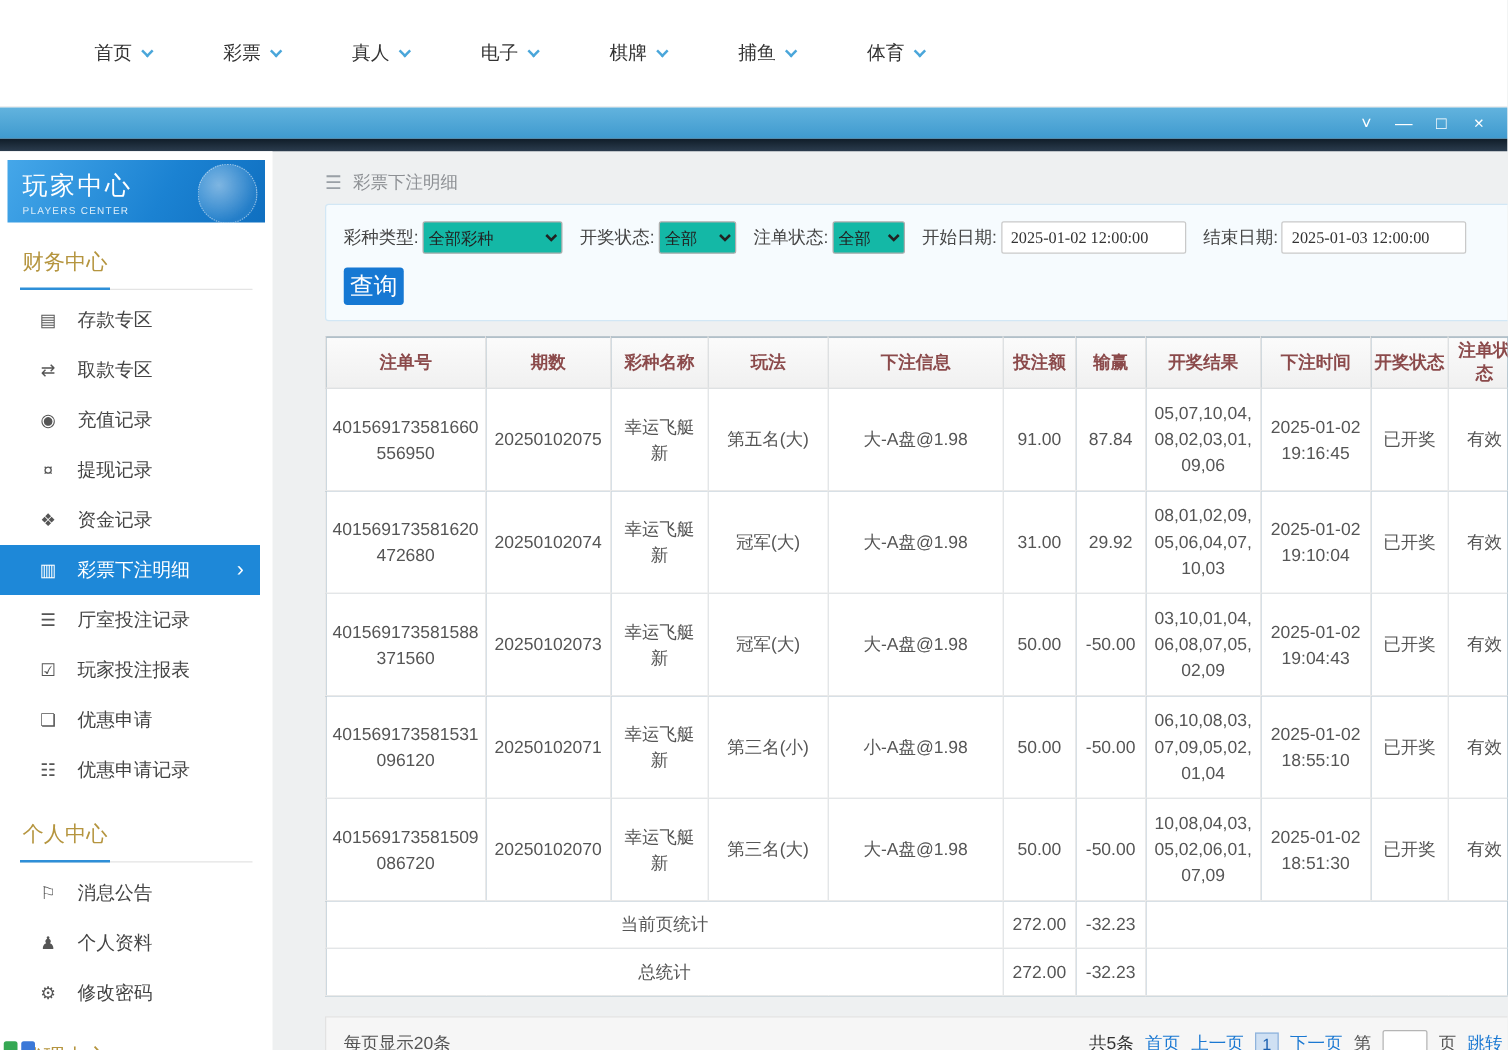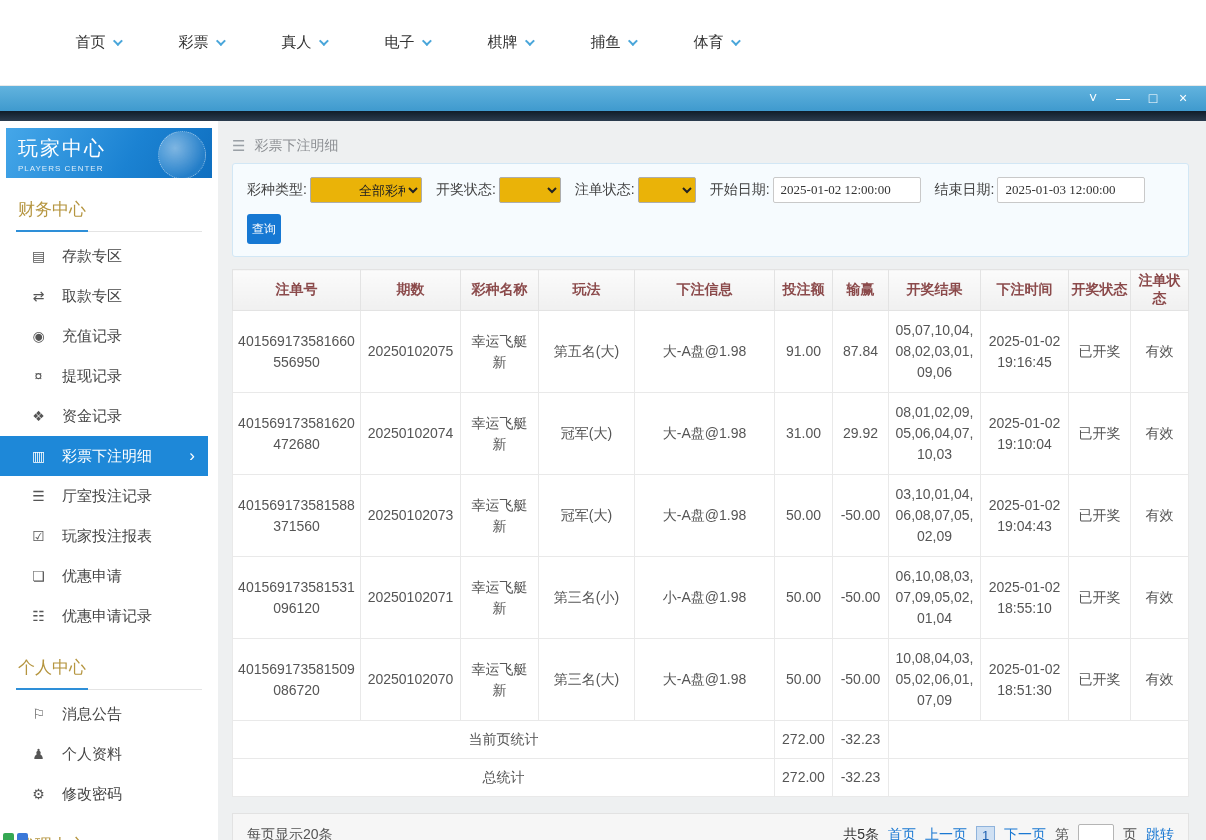"玩家中心" .content-row { gap: none -> 28px }
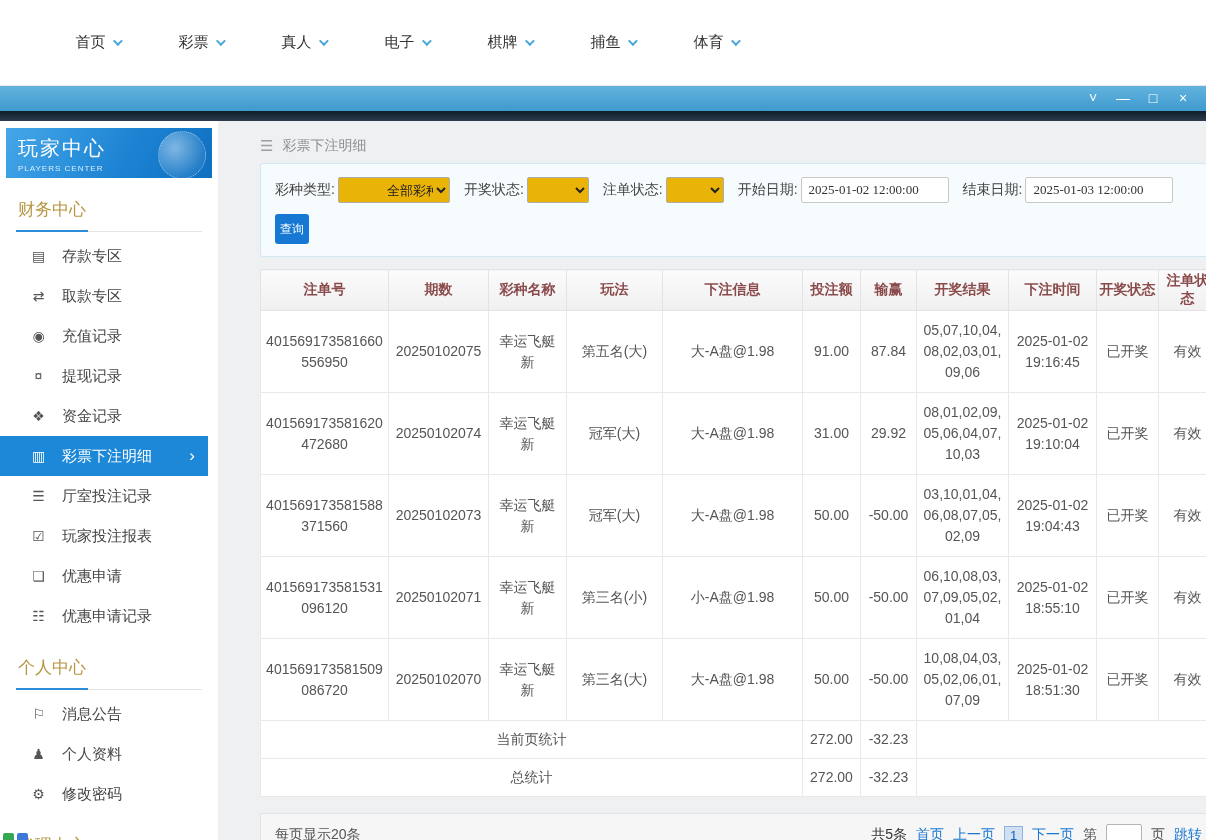"全部彩种" select { background: #eab308 -> #14b8a6; padding-left: 44px -> none }
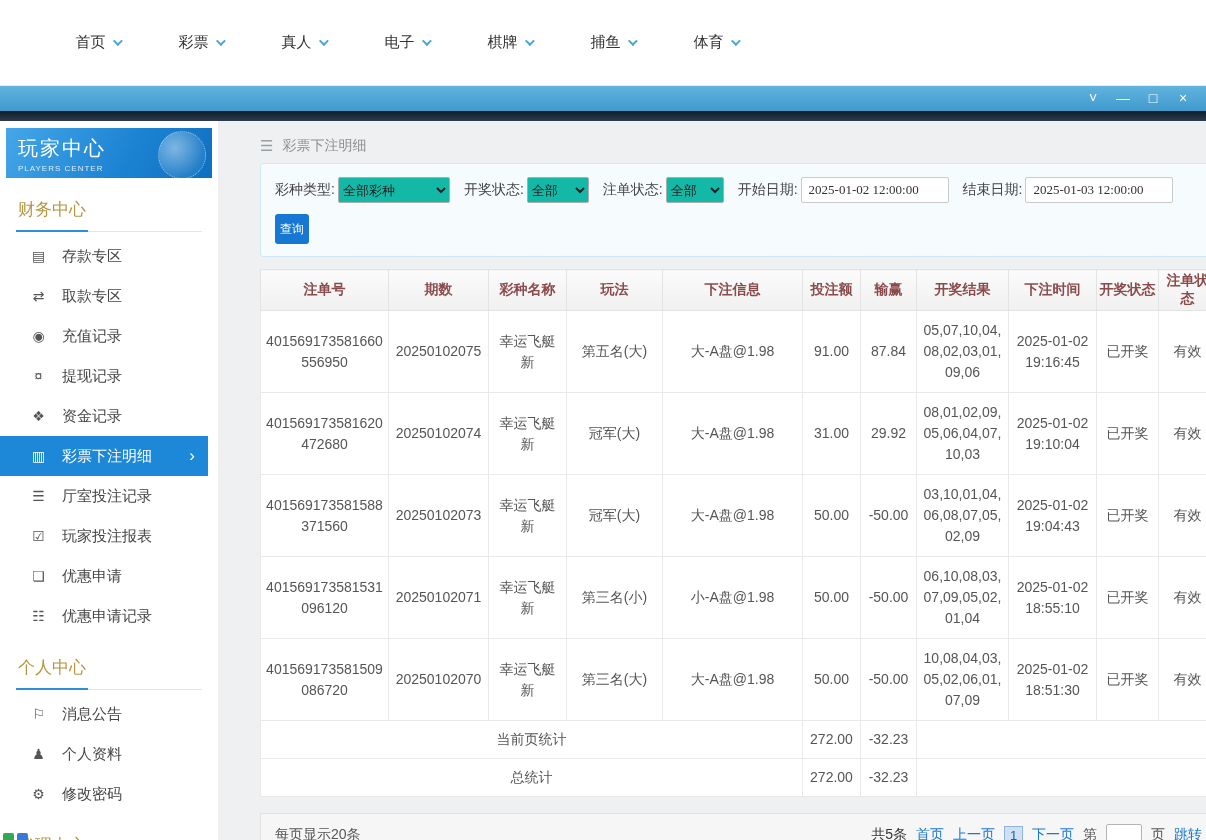"查询" .btn-search { font-size: 12px -> 19px; width: 34px -> 48px }
